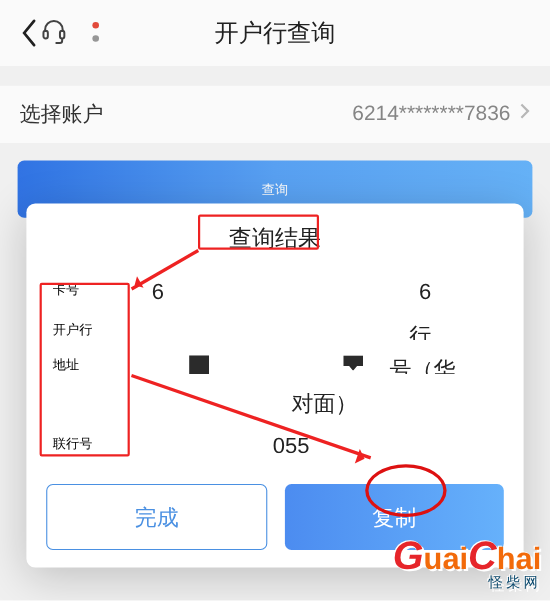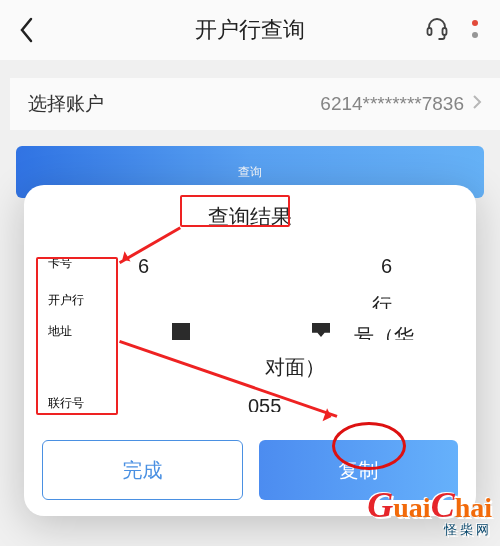"开户行查询" .header { justify-content: space-between -> flex-start }
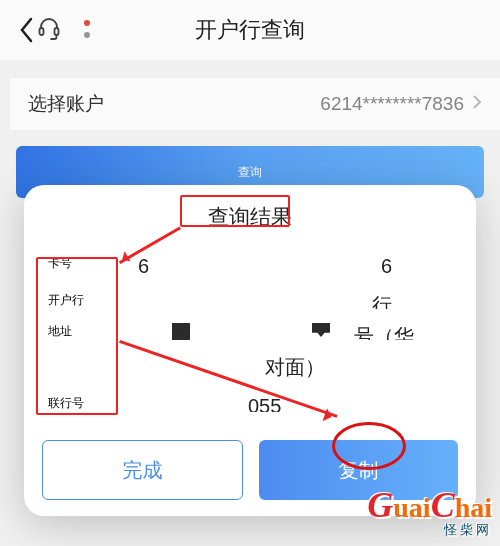"选择账户" .account-row { margin-left: 10px -> none }
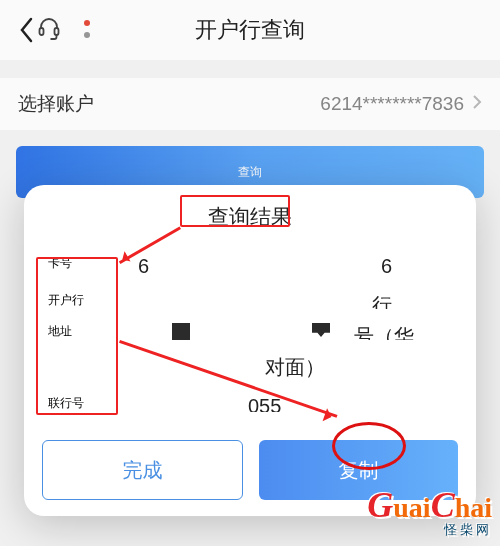"查询结果" .dialog { border-radius: 20px -> 8px }
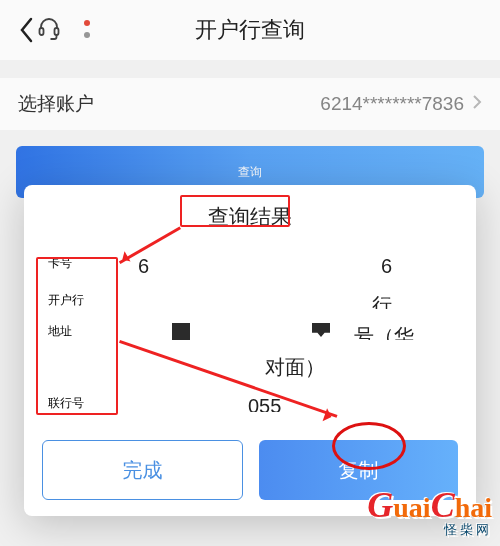"GuaiChai" .watermark { font-family: Liberation Serif, serif -> Liberation Sans, sans-serif }
